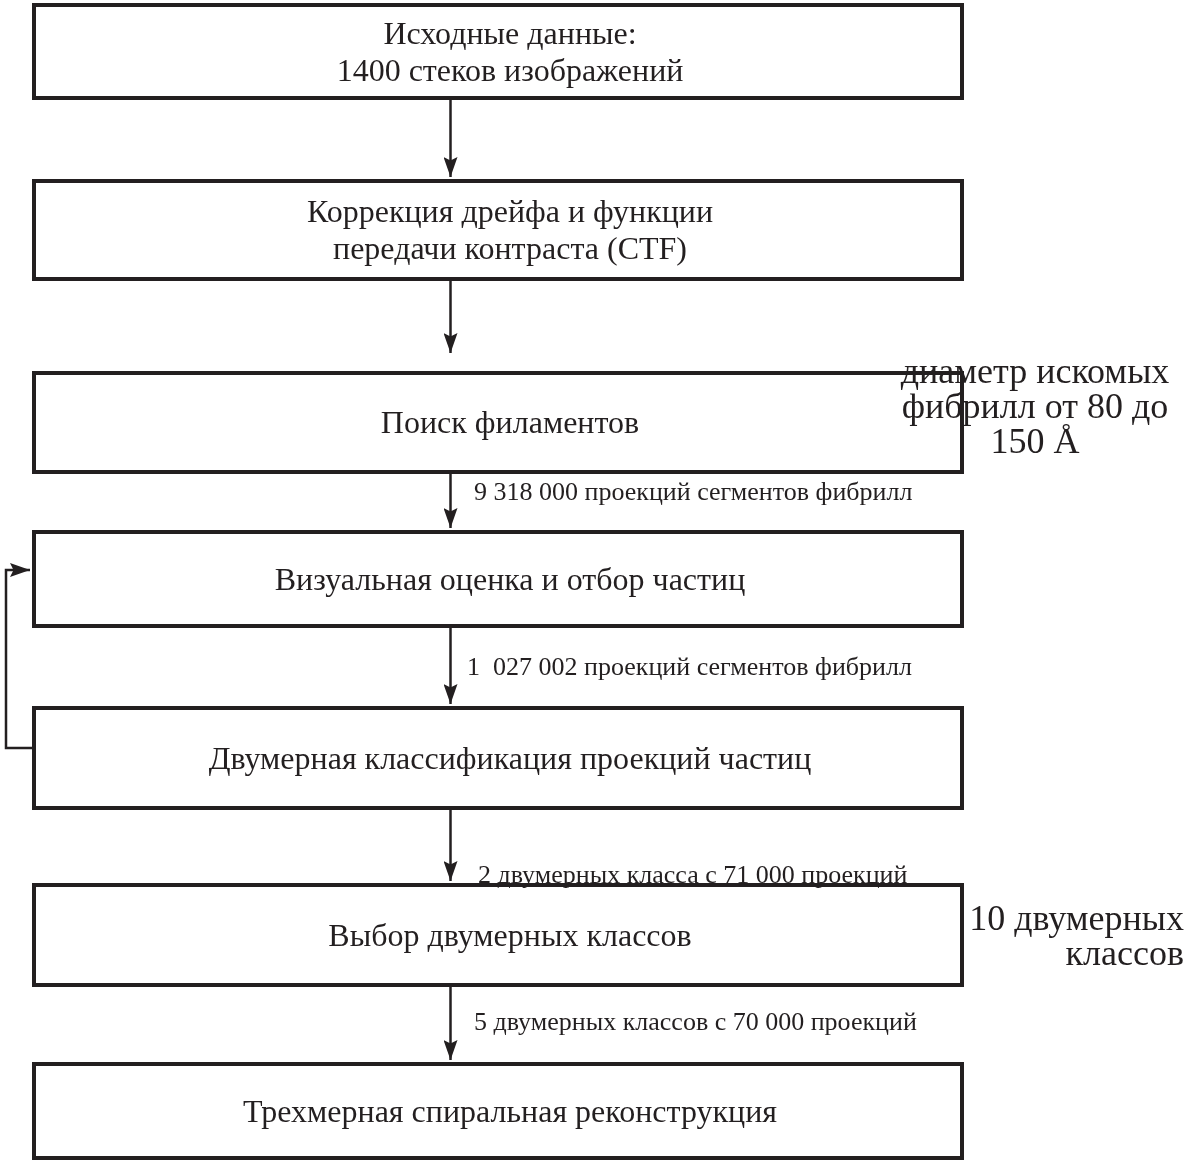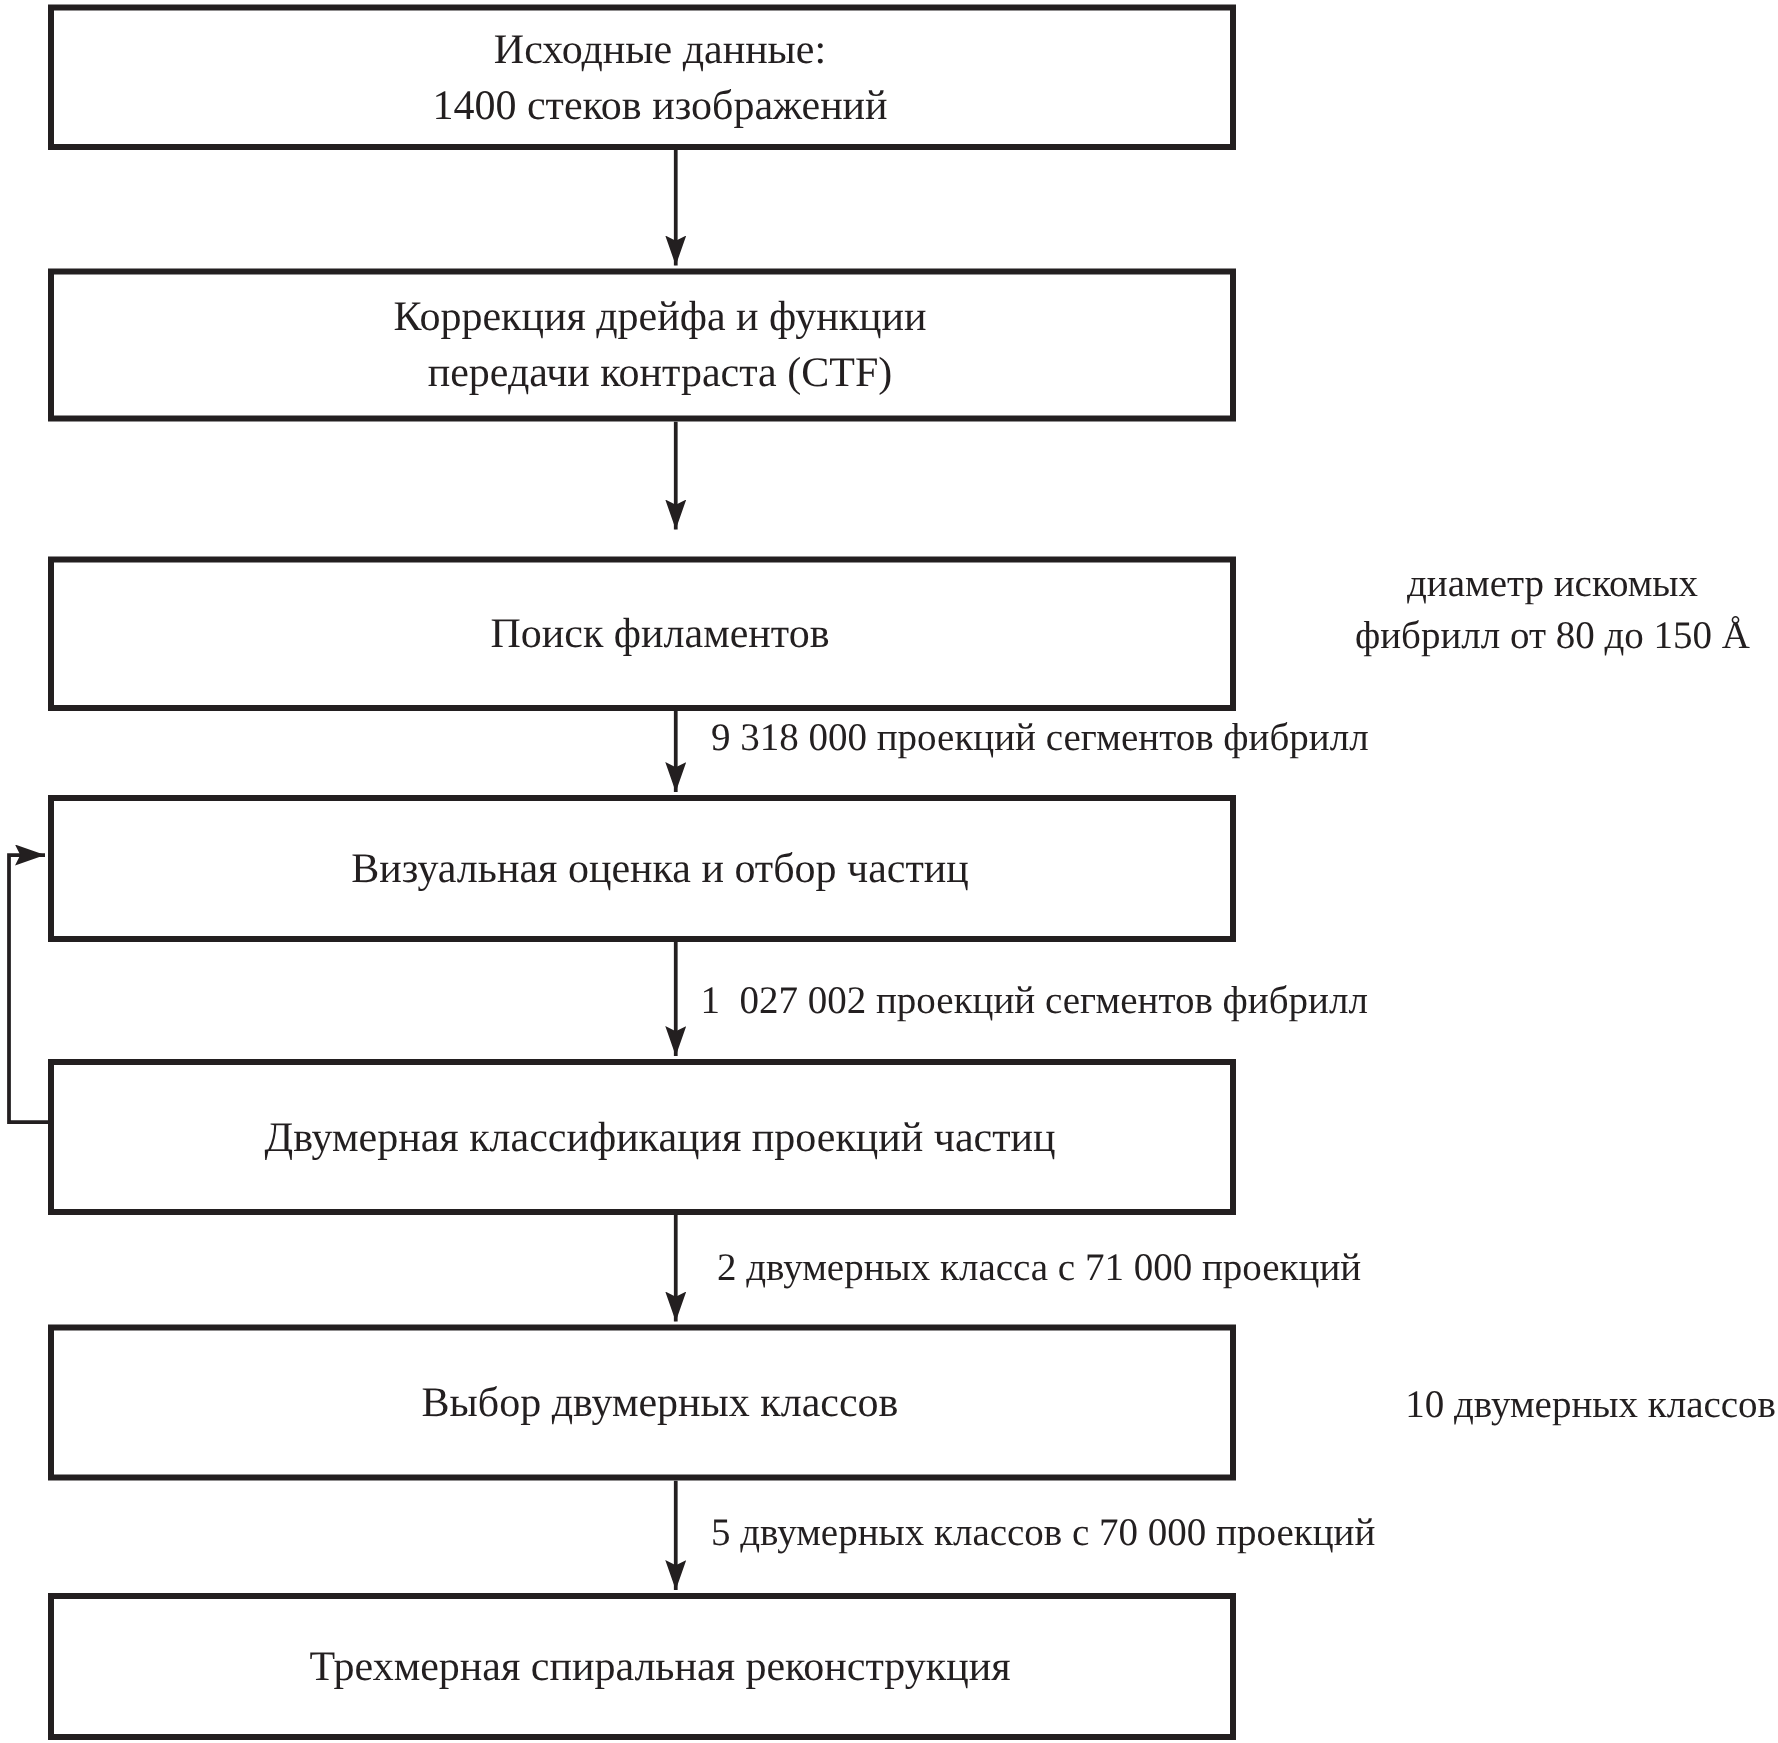"Исходные данные:" .flow-box { font-size: 28px -> 32px; width: 792px -> 932px }
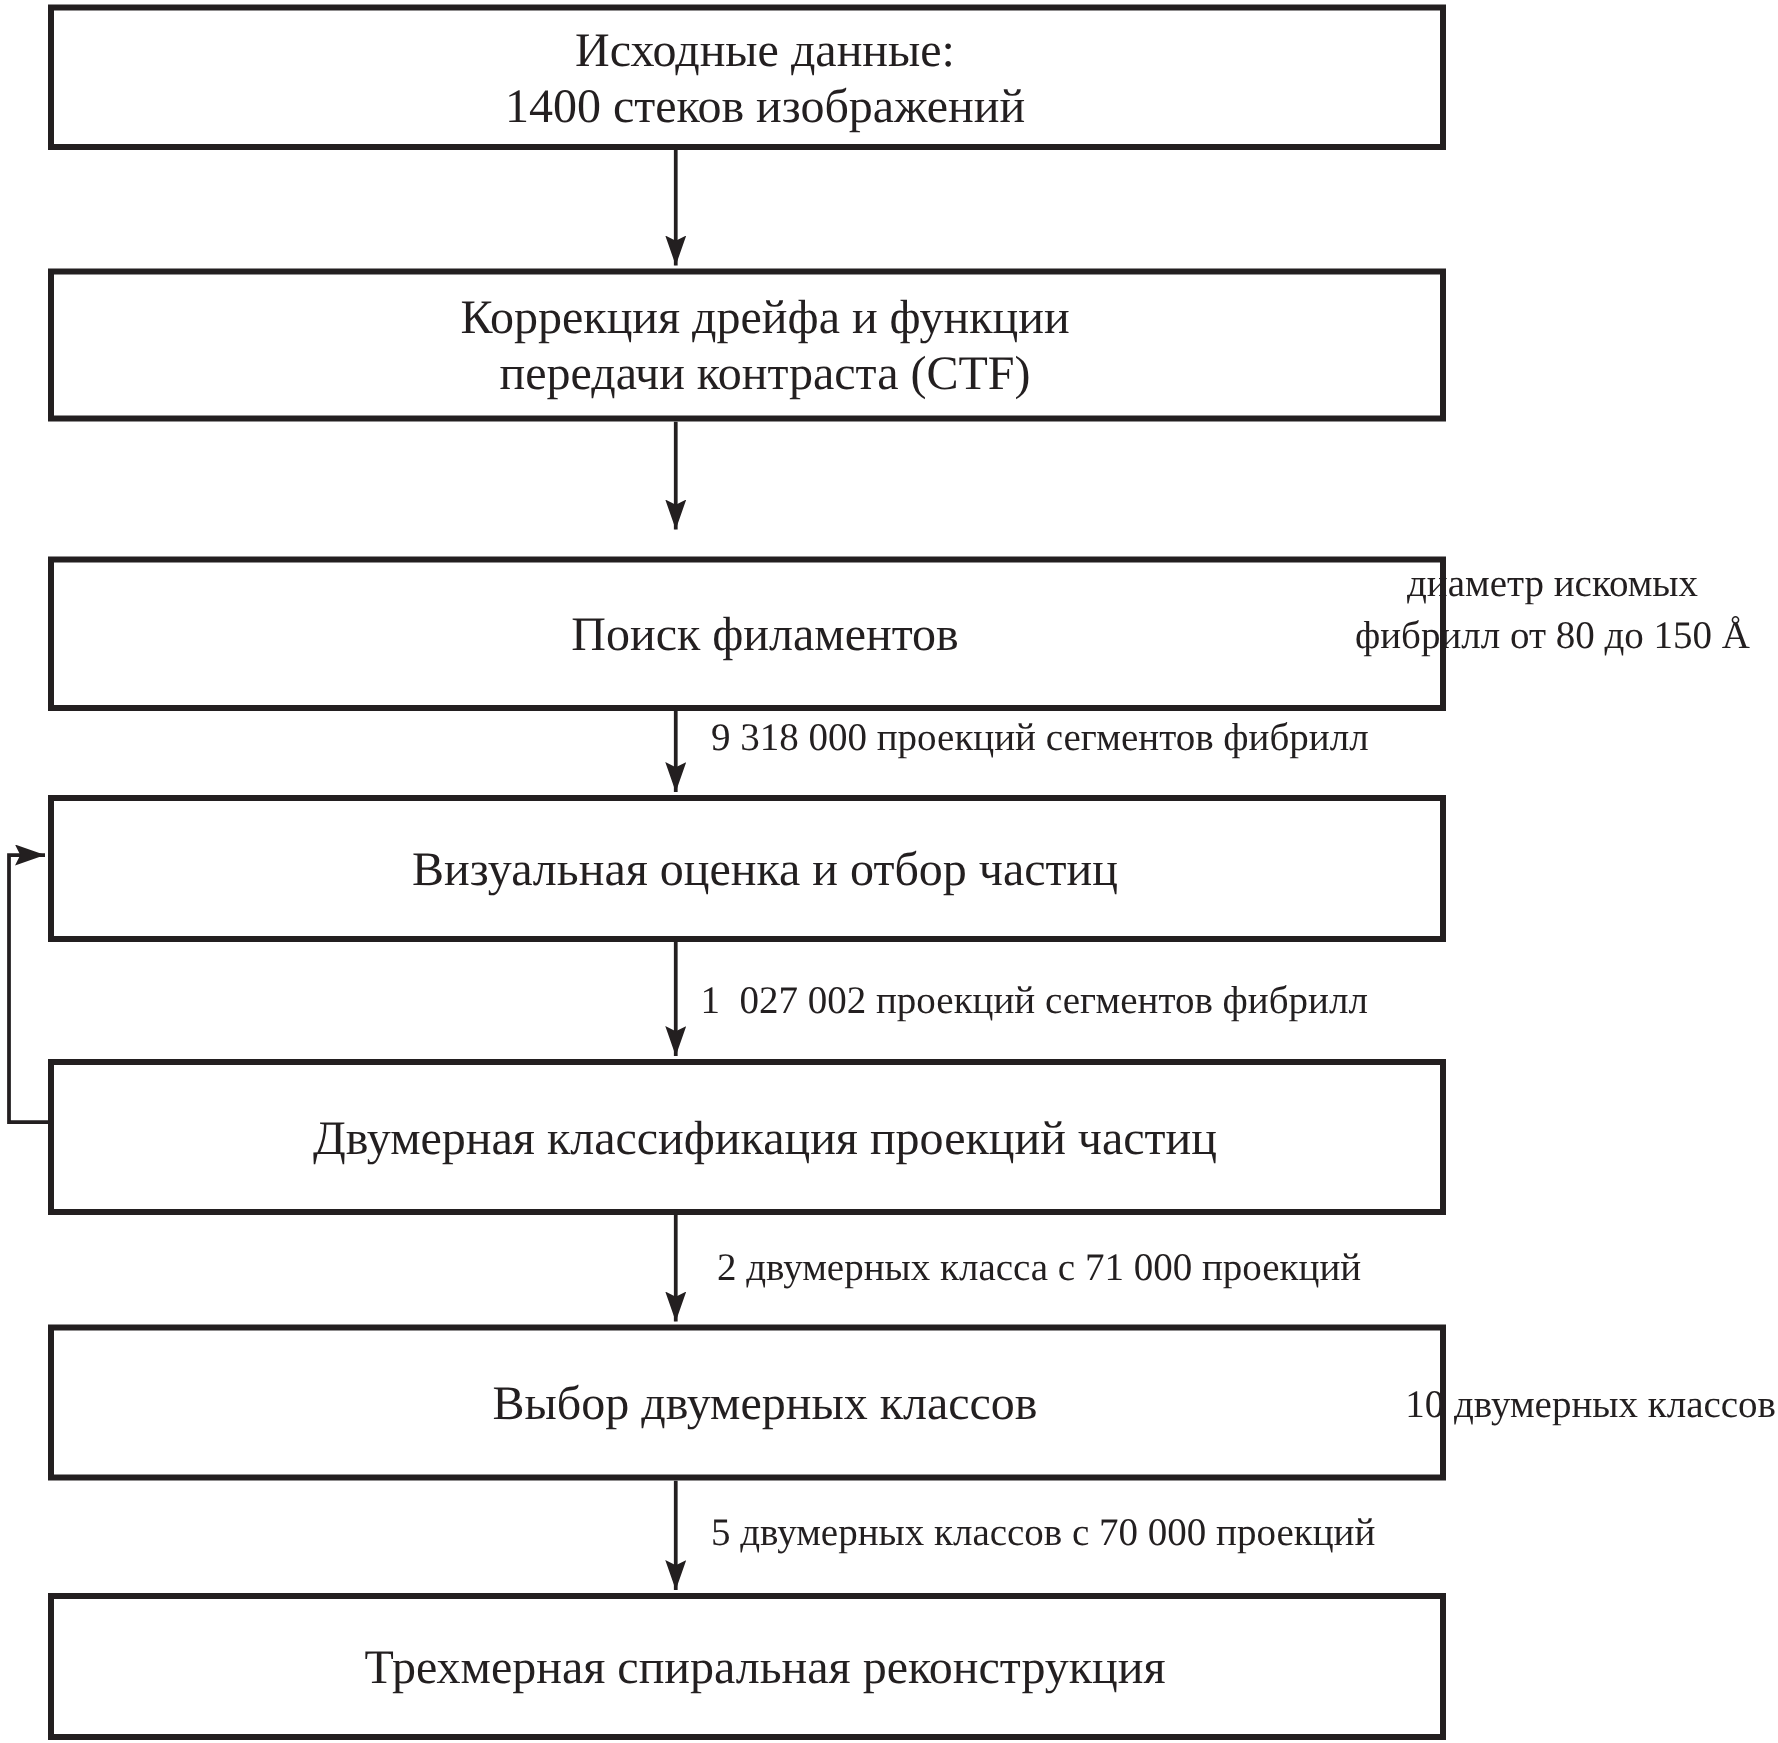"диаметр искомых" .side-note { font-size: 26px -> 36px }
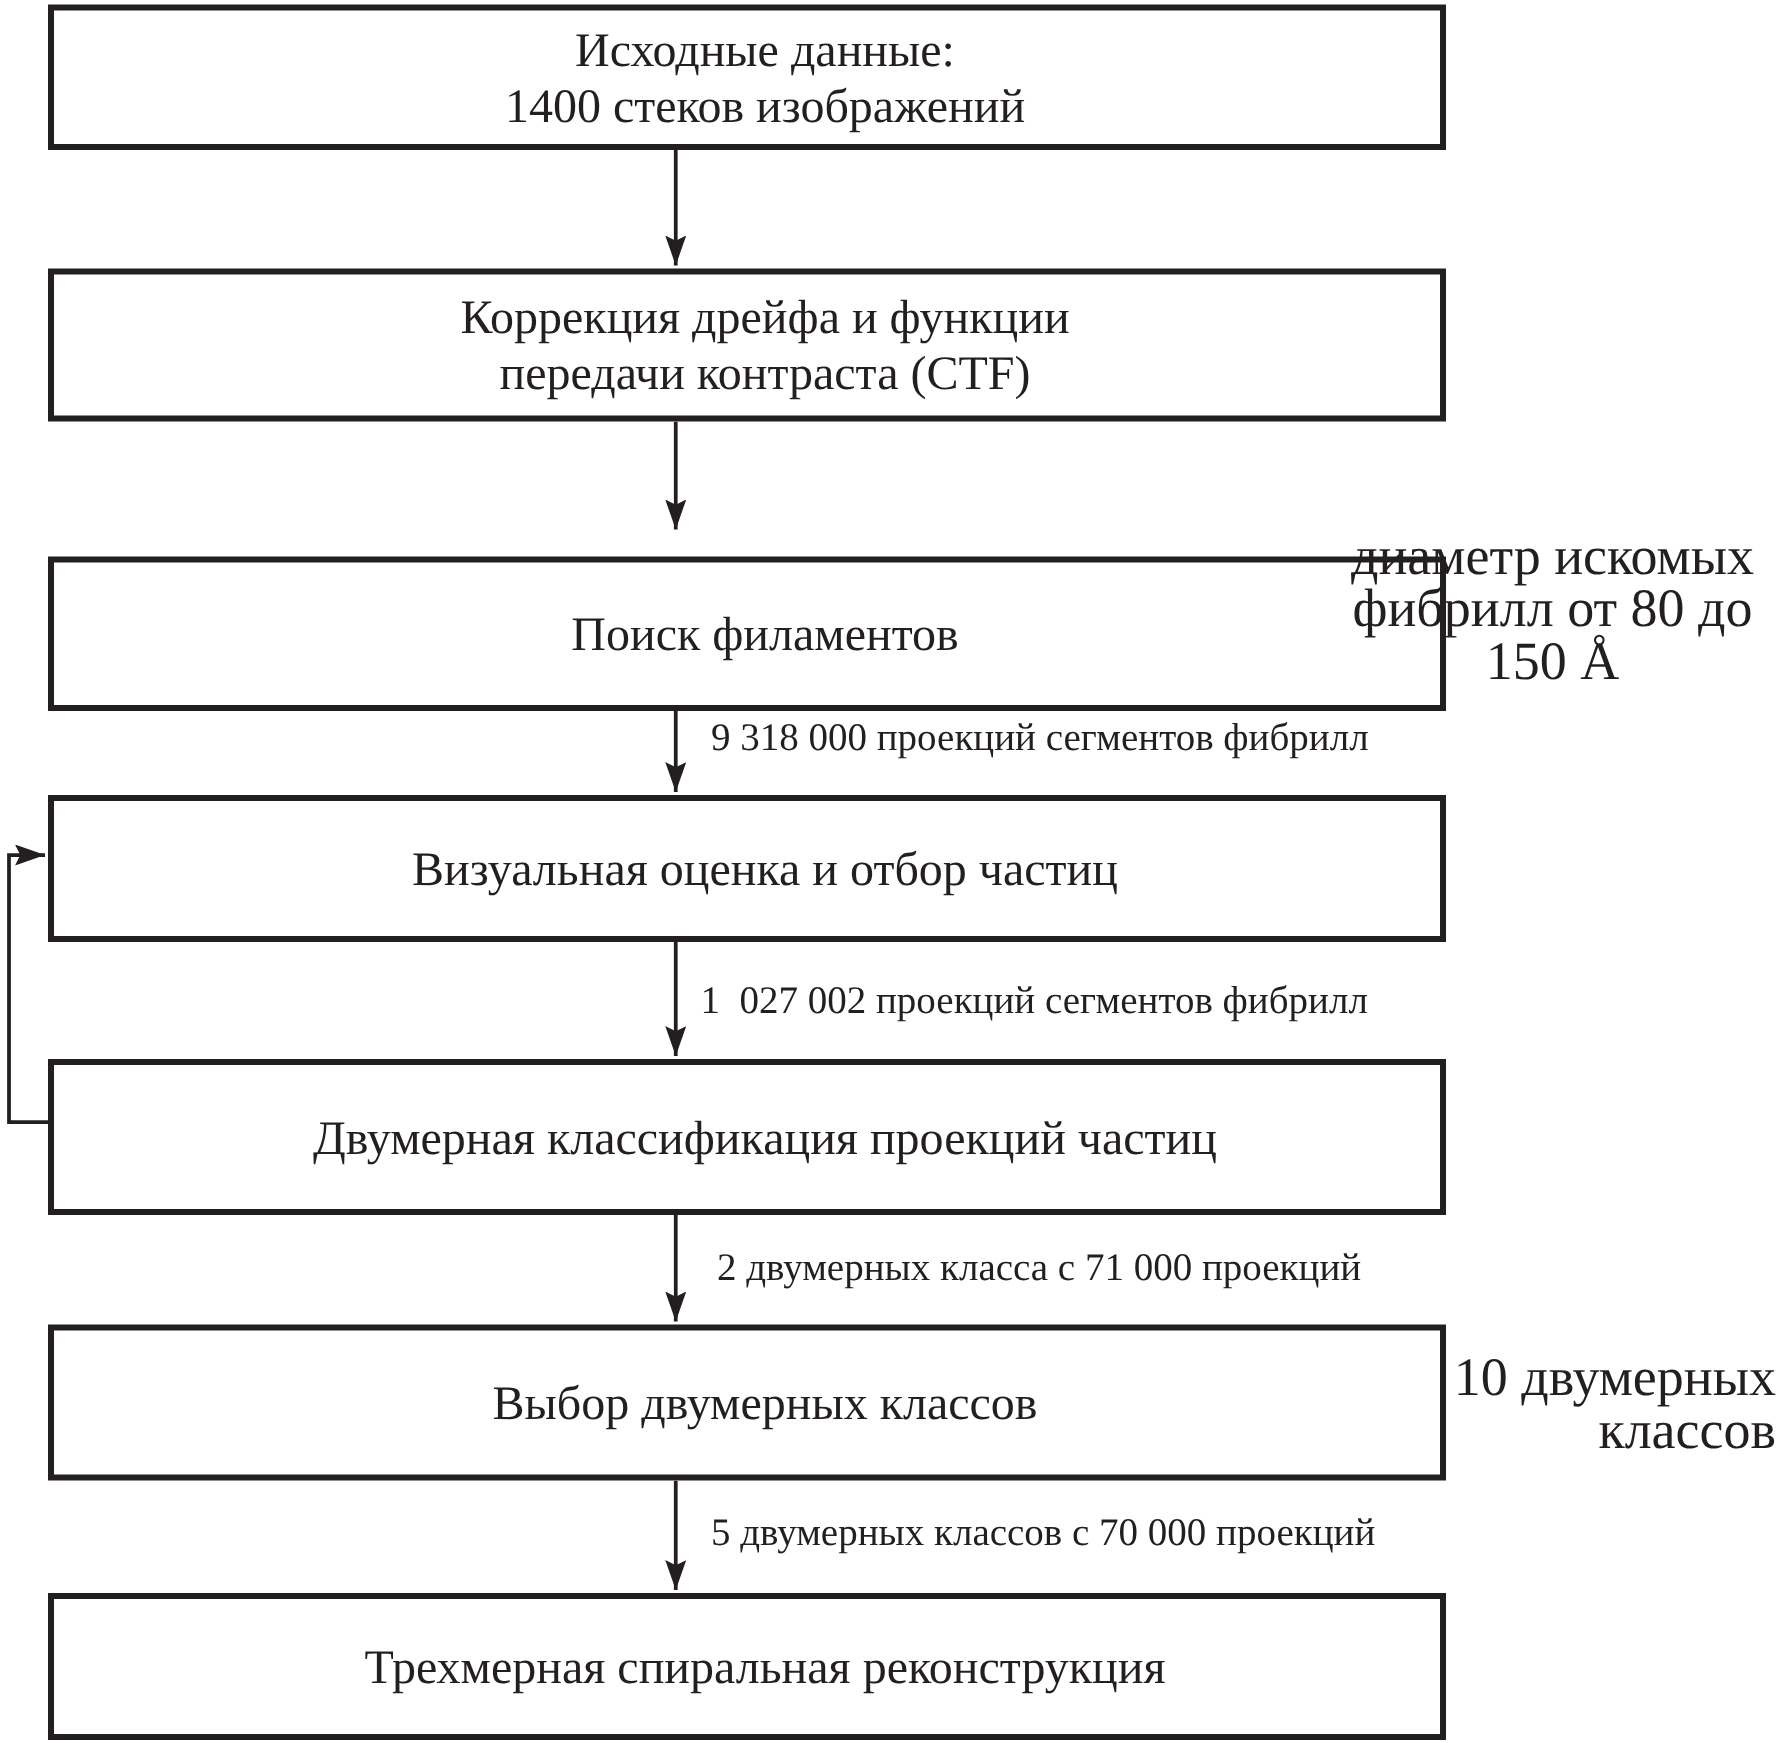"2 двумерных класса с 71" .el3 { top: 845px -> 875px }
